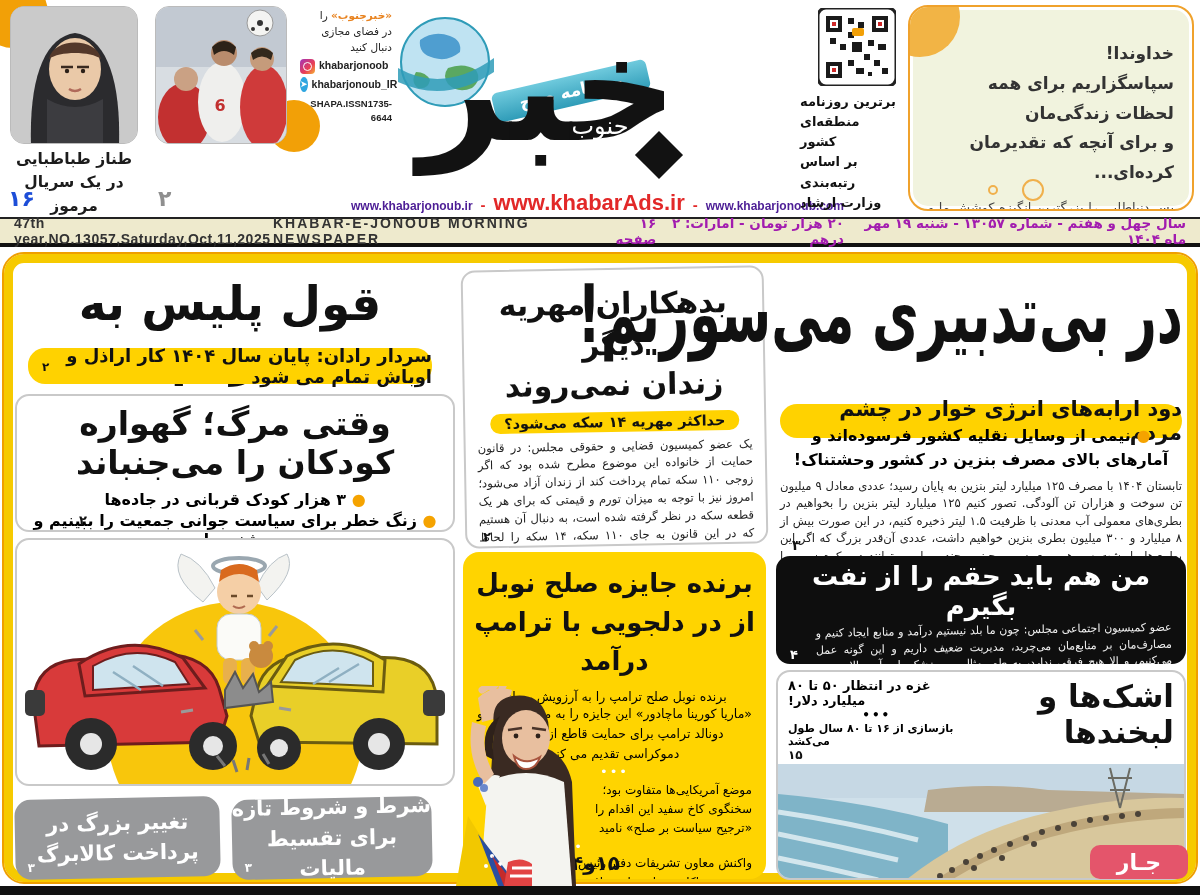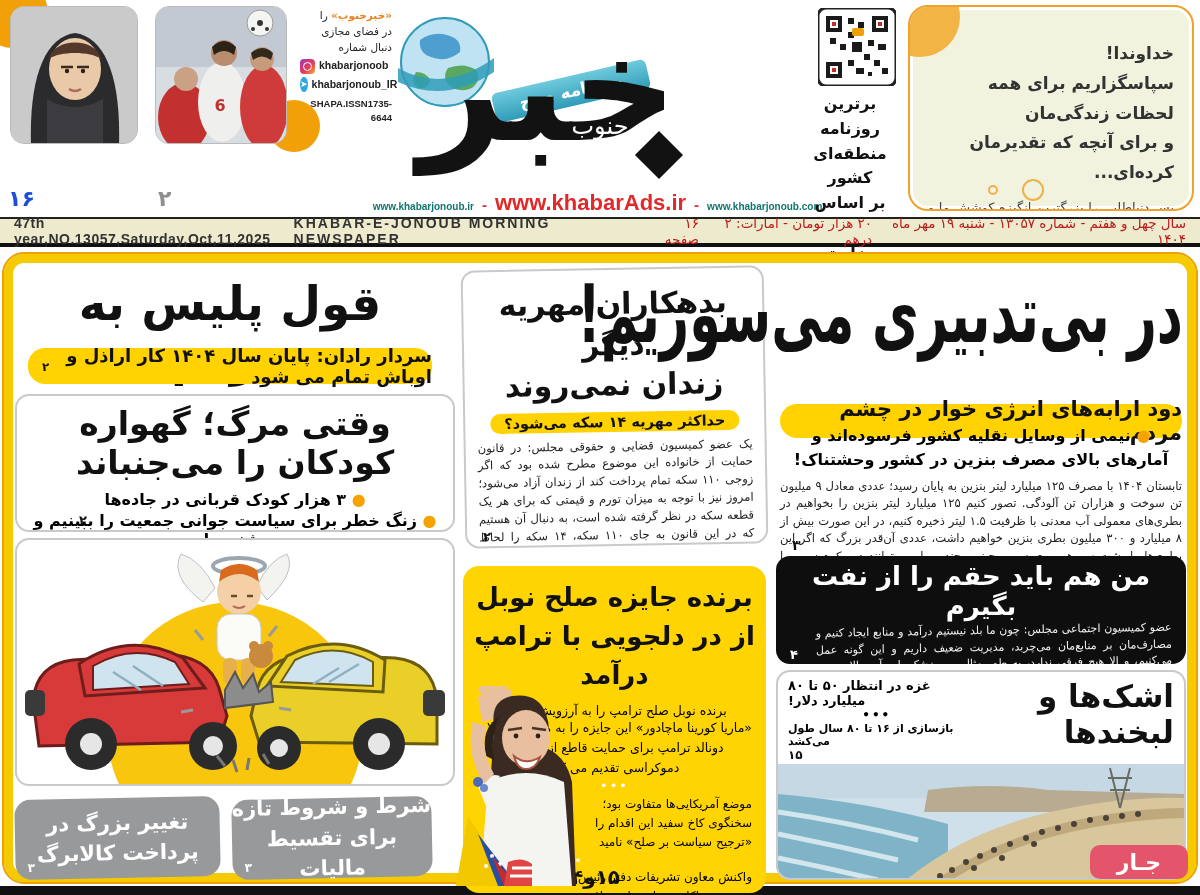"دنبال شماره" div { text: شماره -> کنید }
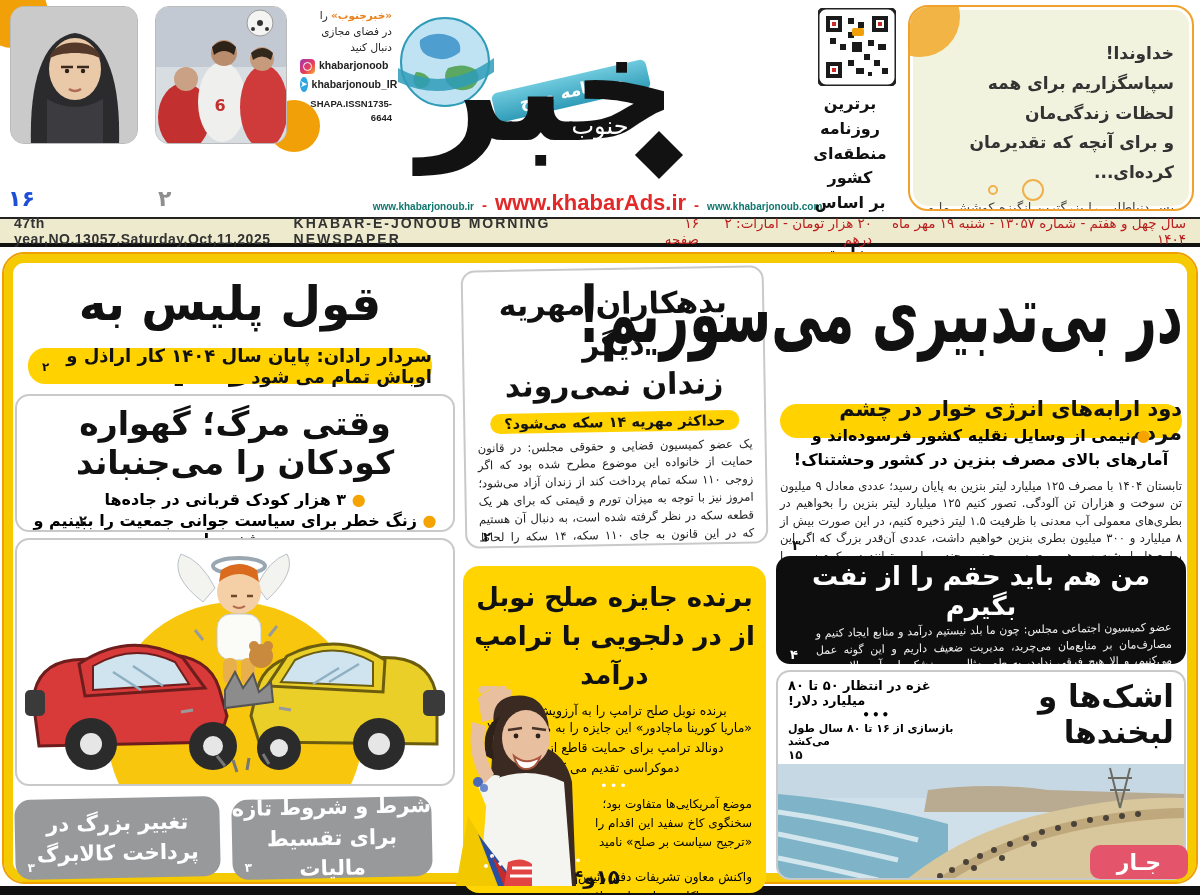"برترین روزنامه" .qr-caption { font-size: 16px -> 13px; text-align: center -> left }
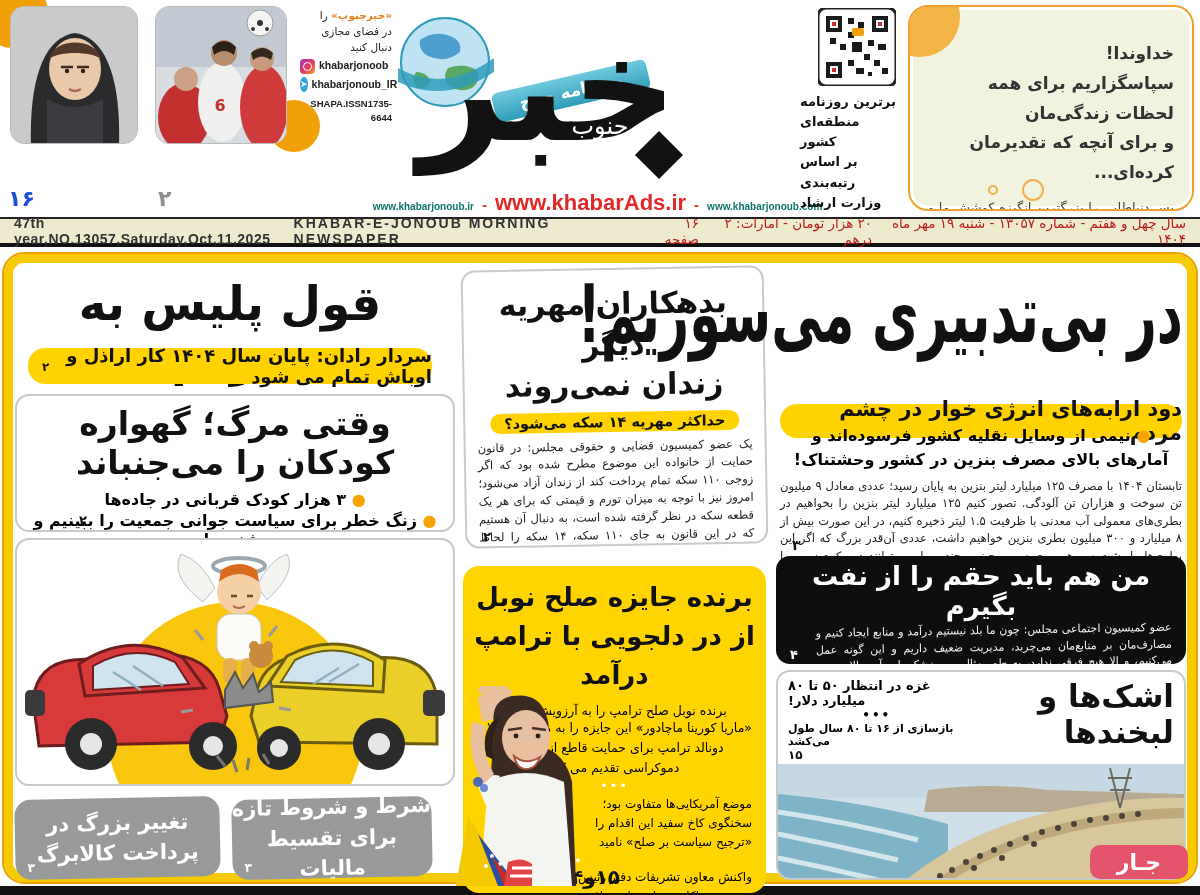"طناز طباطبایی" div.abs { html: none -> <div> <div>طناز طباطبایی</div> <div>در یک سریال مرموز</div> </div> }
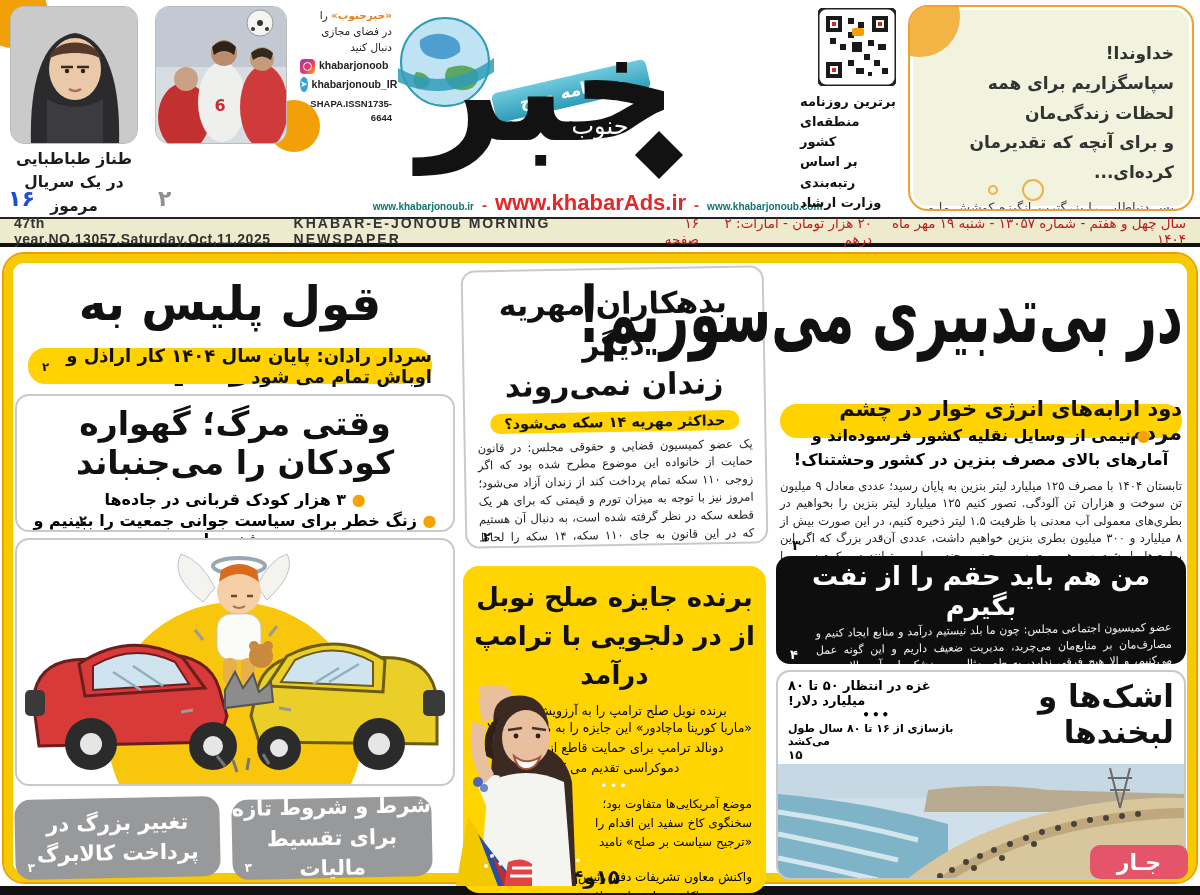"www.khabarjonoub.ir" .url-blue { color: #0f766e -> #4c1d95; font-size: 10px -> 12px }
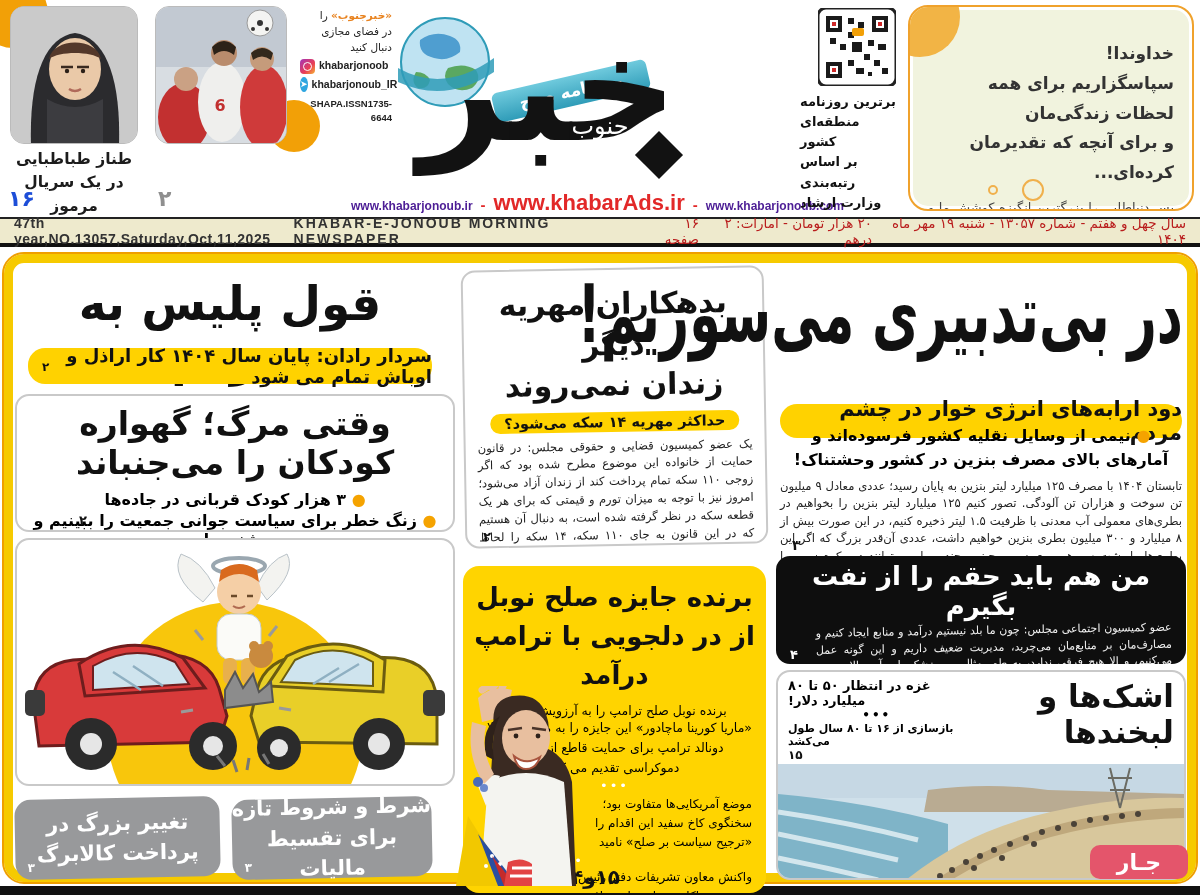"۱۶ صفحه" .datestrip .fa-item { color: #b91c1c -> #a21caf; font-weight: normal -> bold }
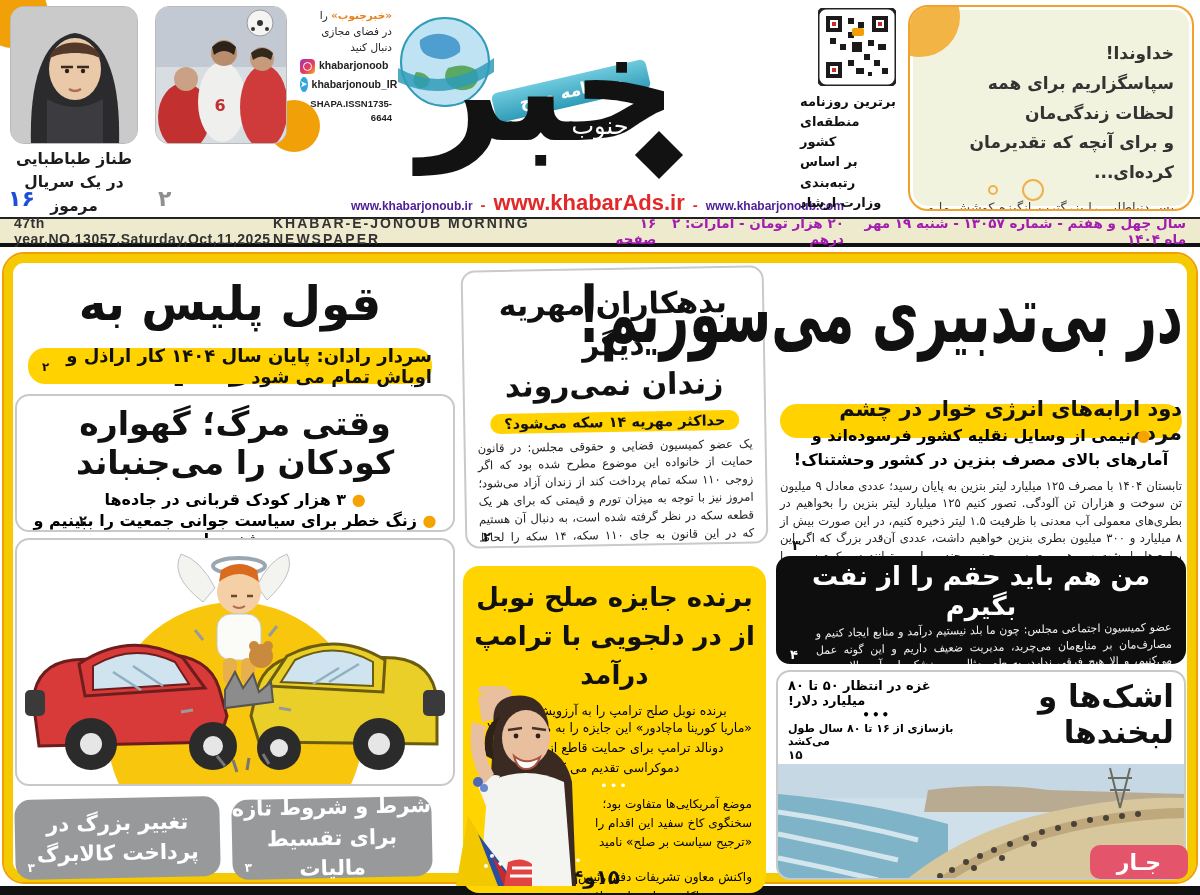"برنده جایزه صلح نوبل" .yellow-box { margin-top: 14px -> none }
